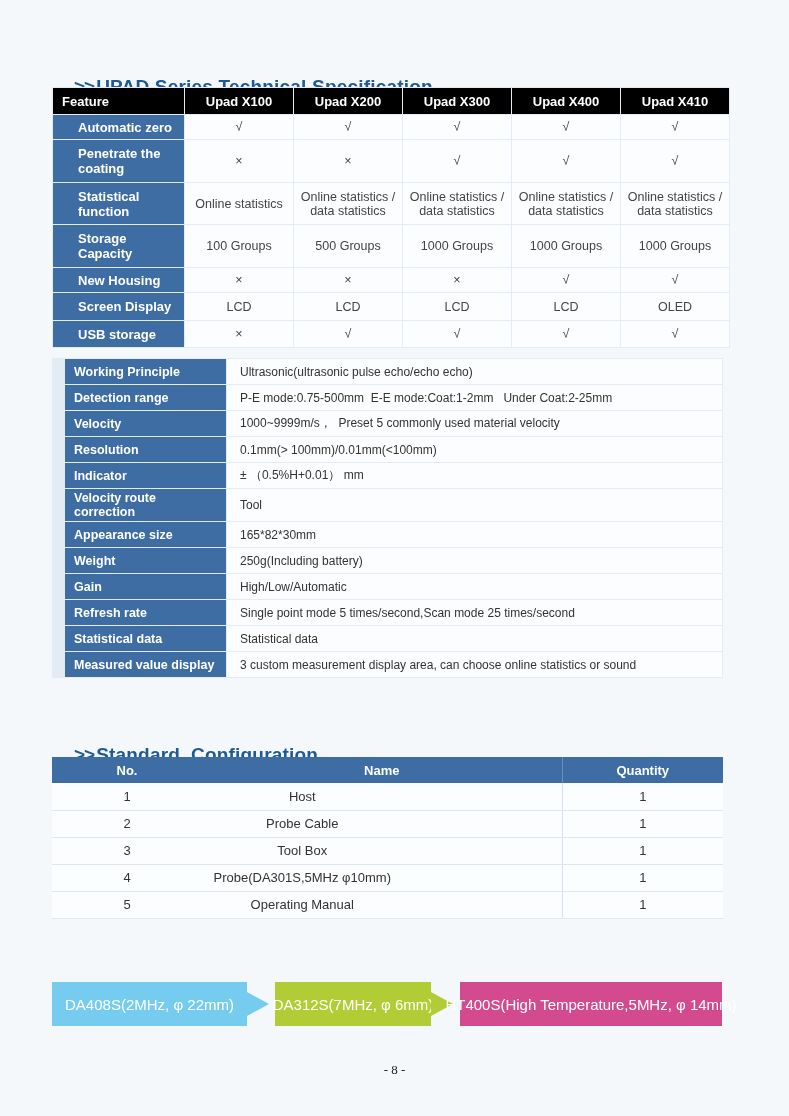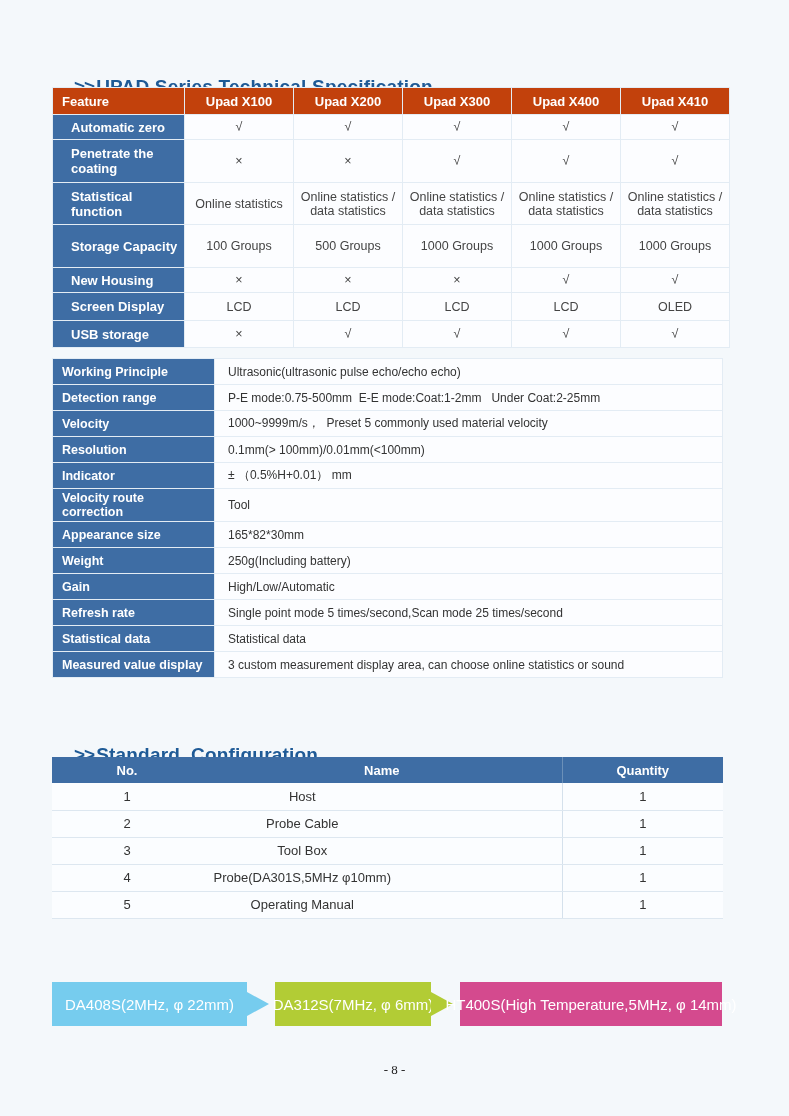"Feature" table.cmp th.head { background: #c2410c -> #000000 }
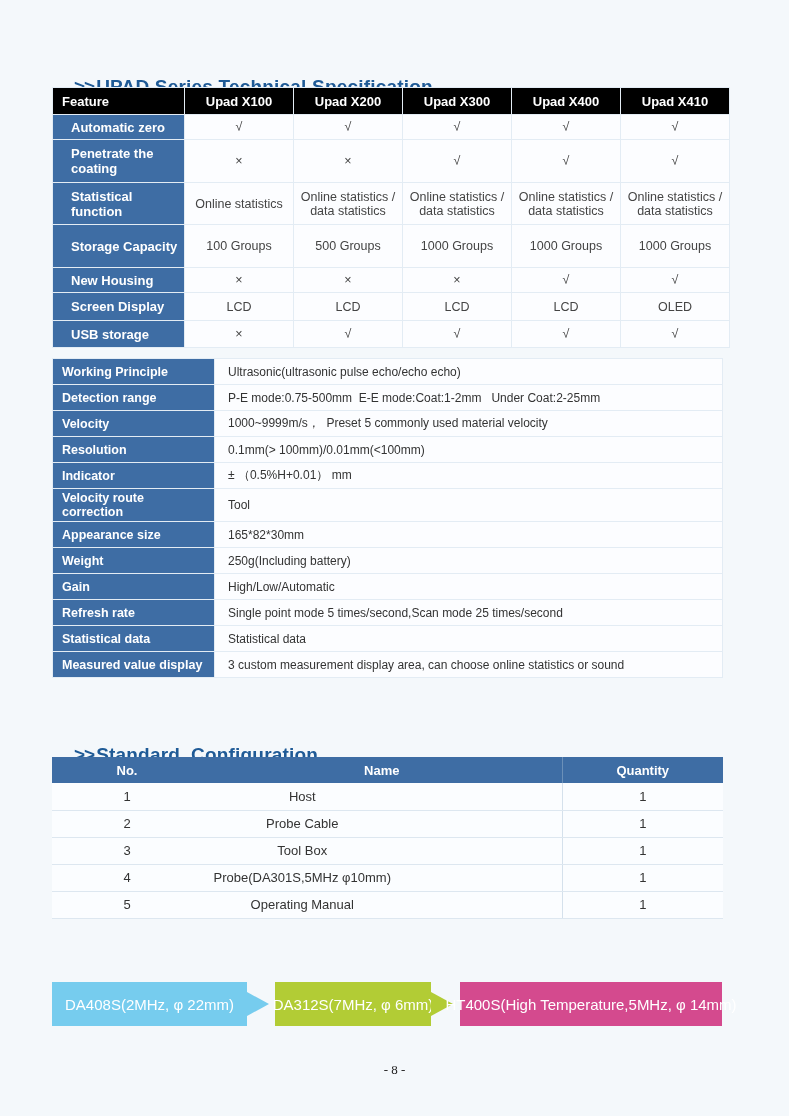"Automatic zero" table.cmp td.rowlabel { padding-left: 18px -> 25px }
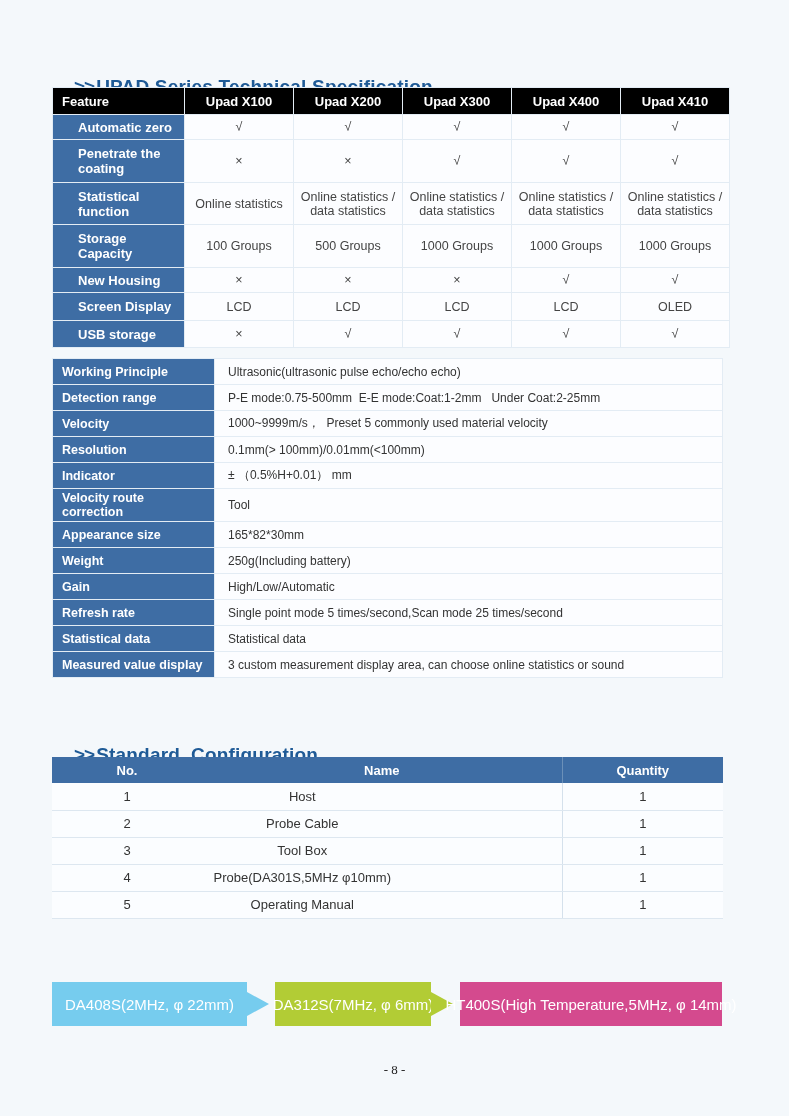"Working Principle" table.detail { padding-left: none -> 12px }
